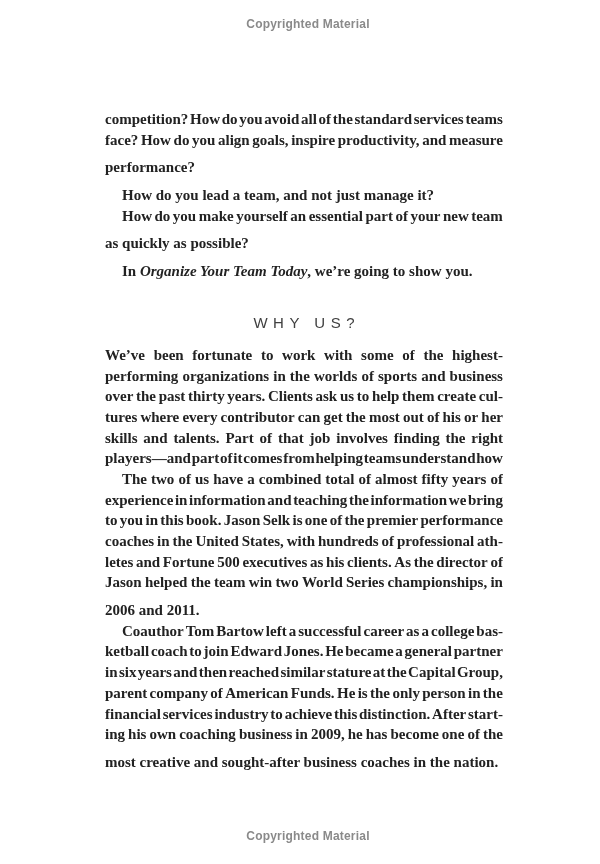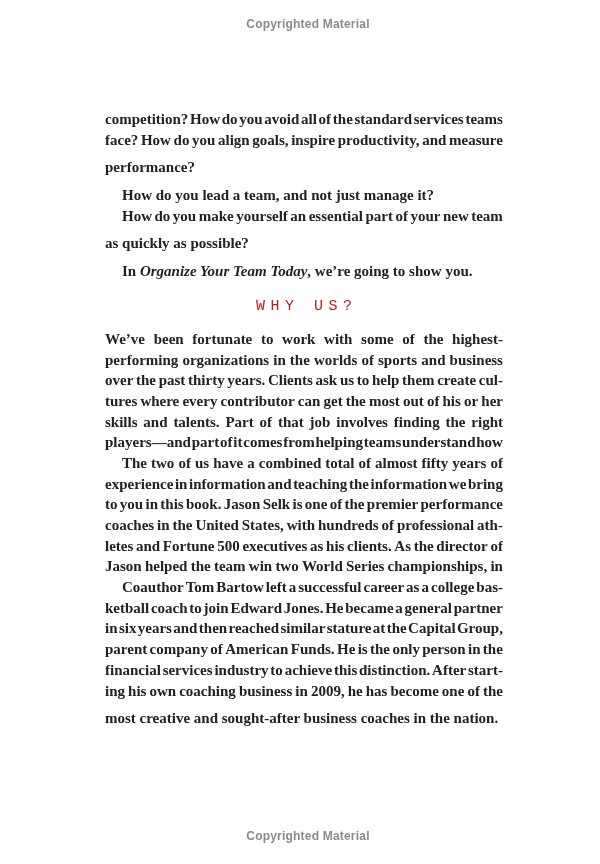"WHY US?" .section-heading { color: #b91c1c -> #404040; font-family: Liberation Mono, monospace -> Liberation Sans, sans-serif; margin: 16px 0 13px 0 -> 32px 0 13px 0 }
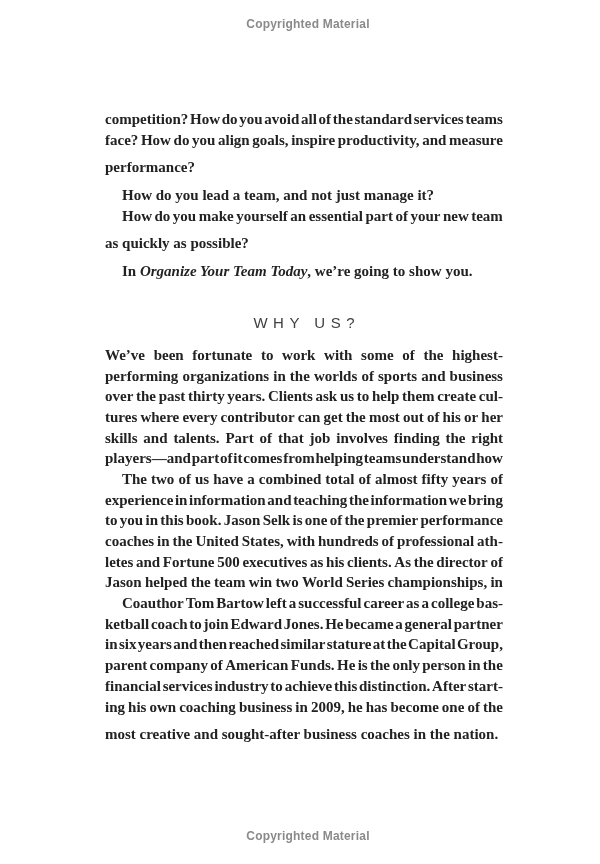"2006 and 2011." div.line { html: none -> <div>2006 and 2011.</div> }
